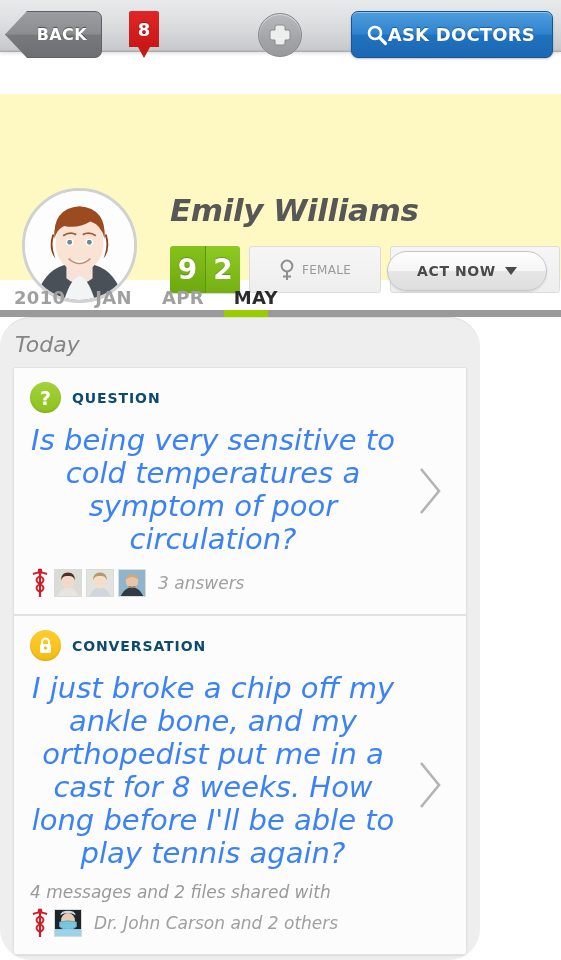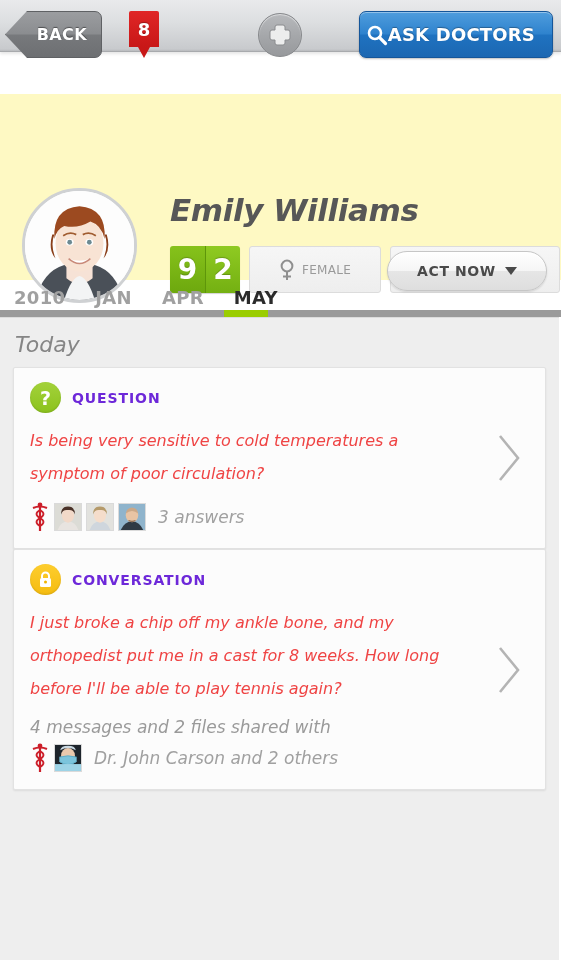"ASK DOCTORS" .ask-btn { padding: 0 17px 0 6px -> 0 17px 0 14px }
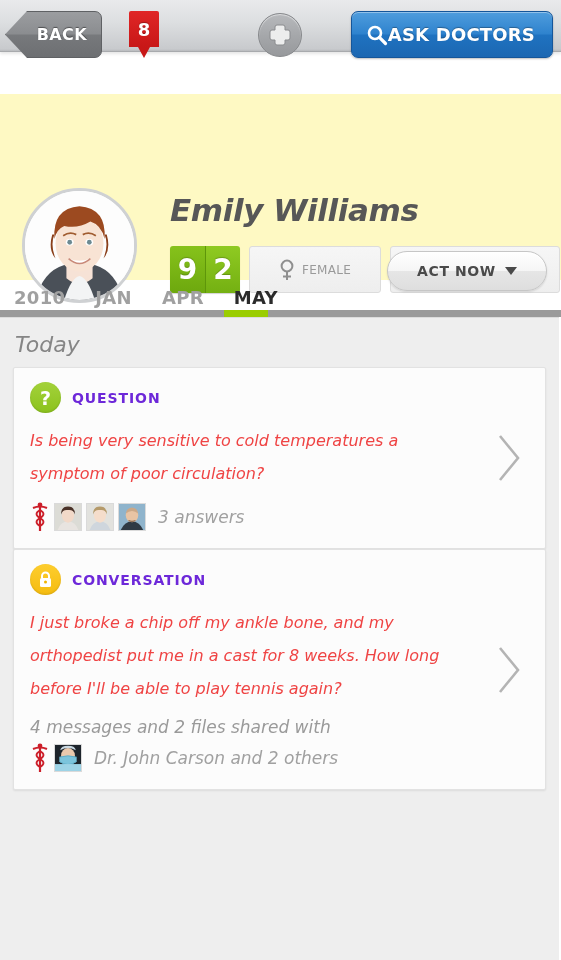"Today" .feed { border-radius: none -> 31px; width: 559px -> 480px }
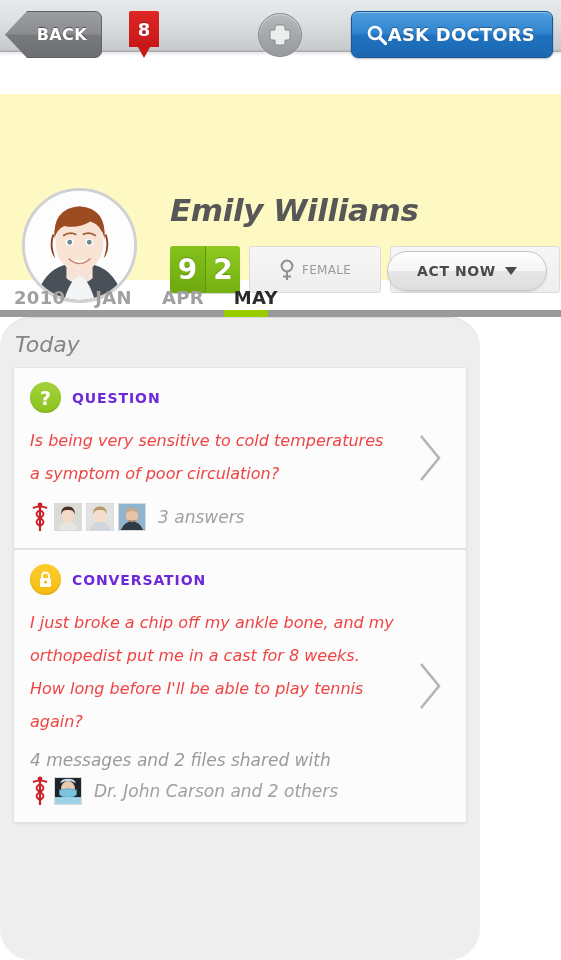"QUESTION" .cat-label { color: #6d28d9 -> #0c4a6e }
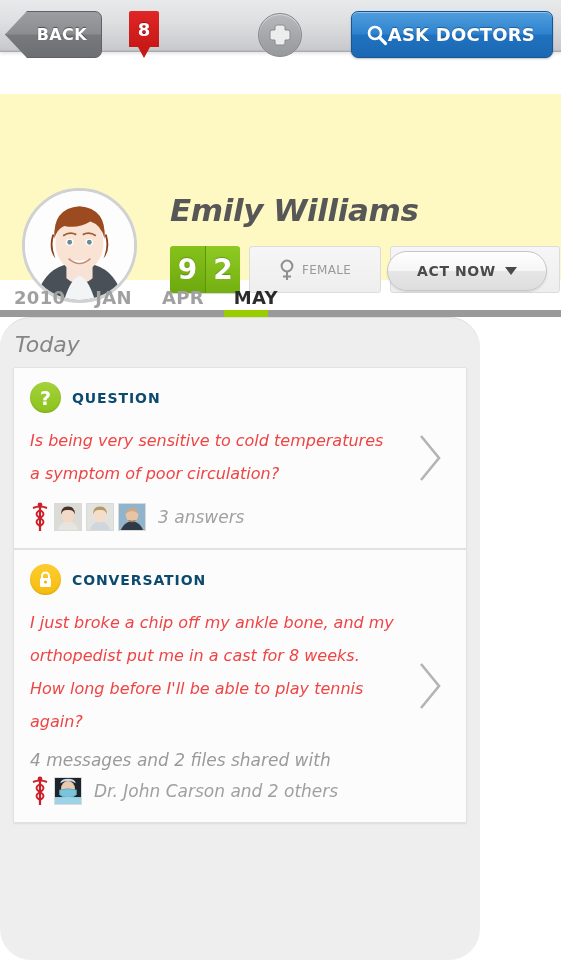"Is being very sensitive to" .card-body { color: #ef4444 -> #3b82f6; font-size: 16px -> 29px; text-align: none -> center }
